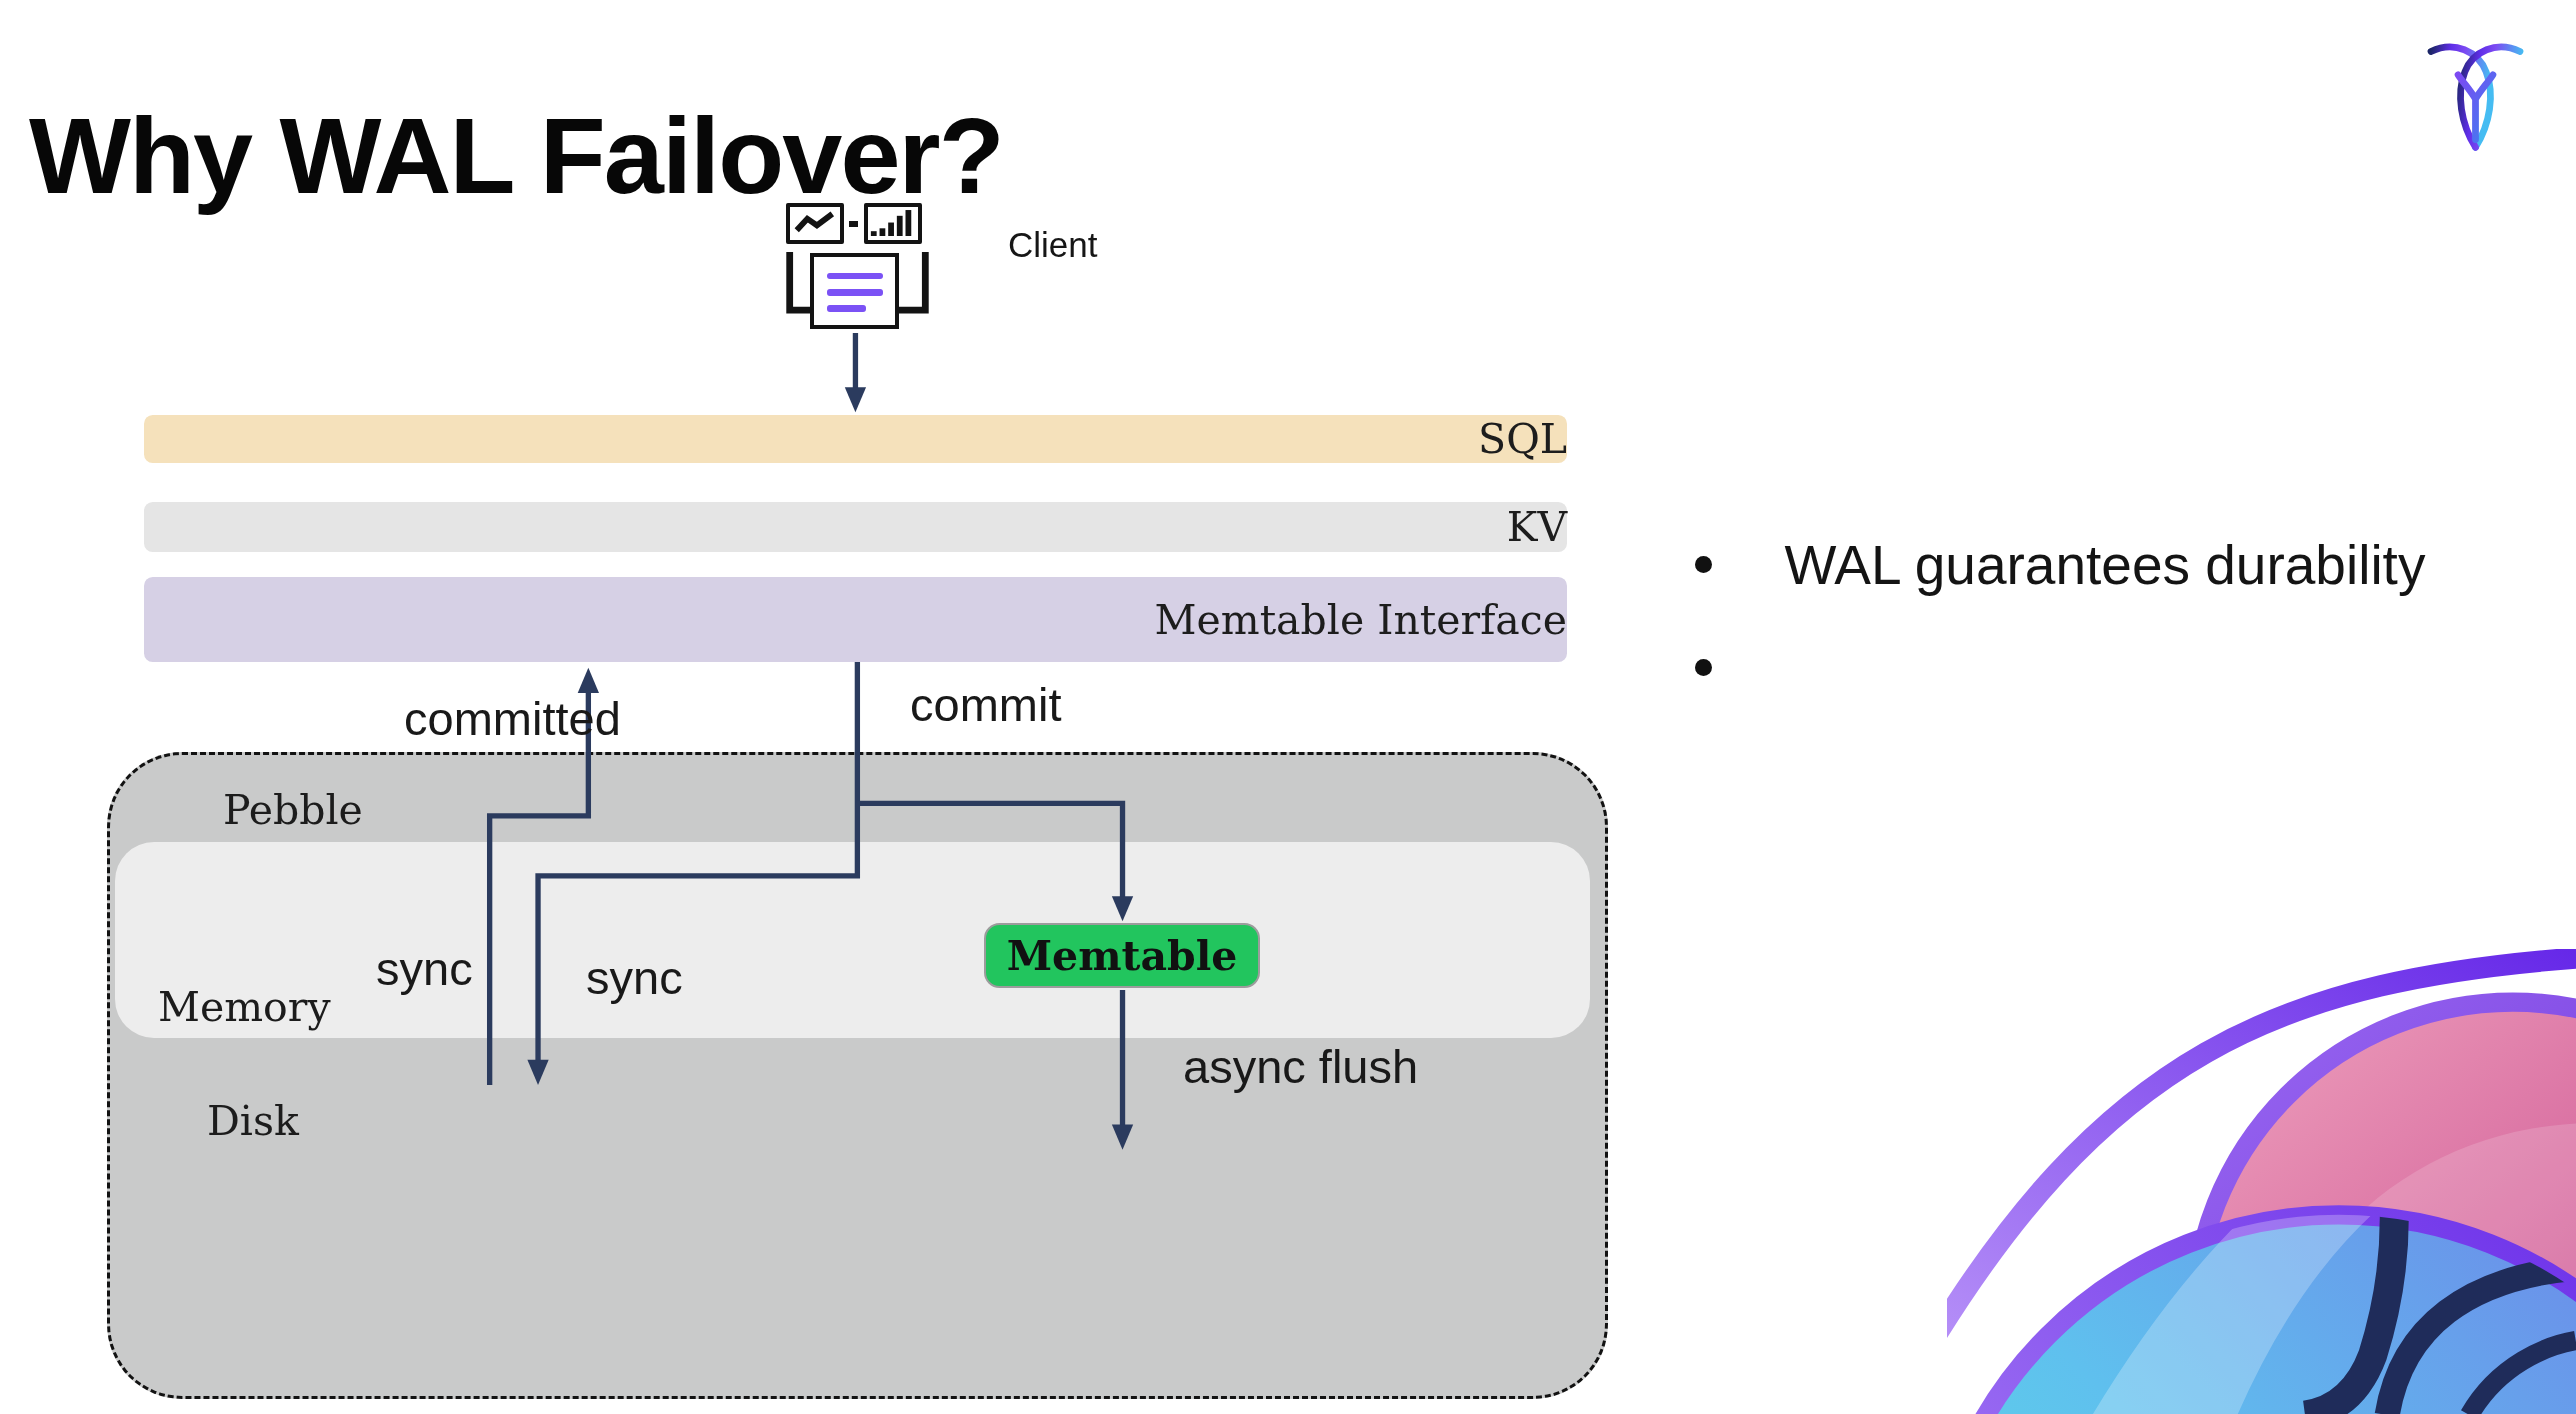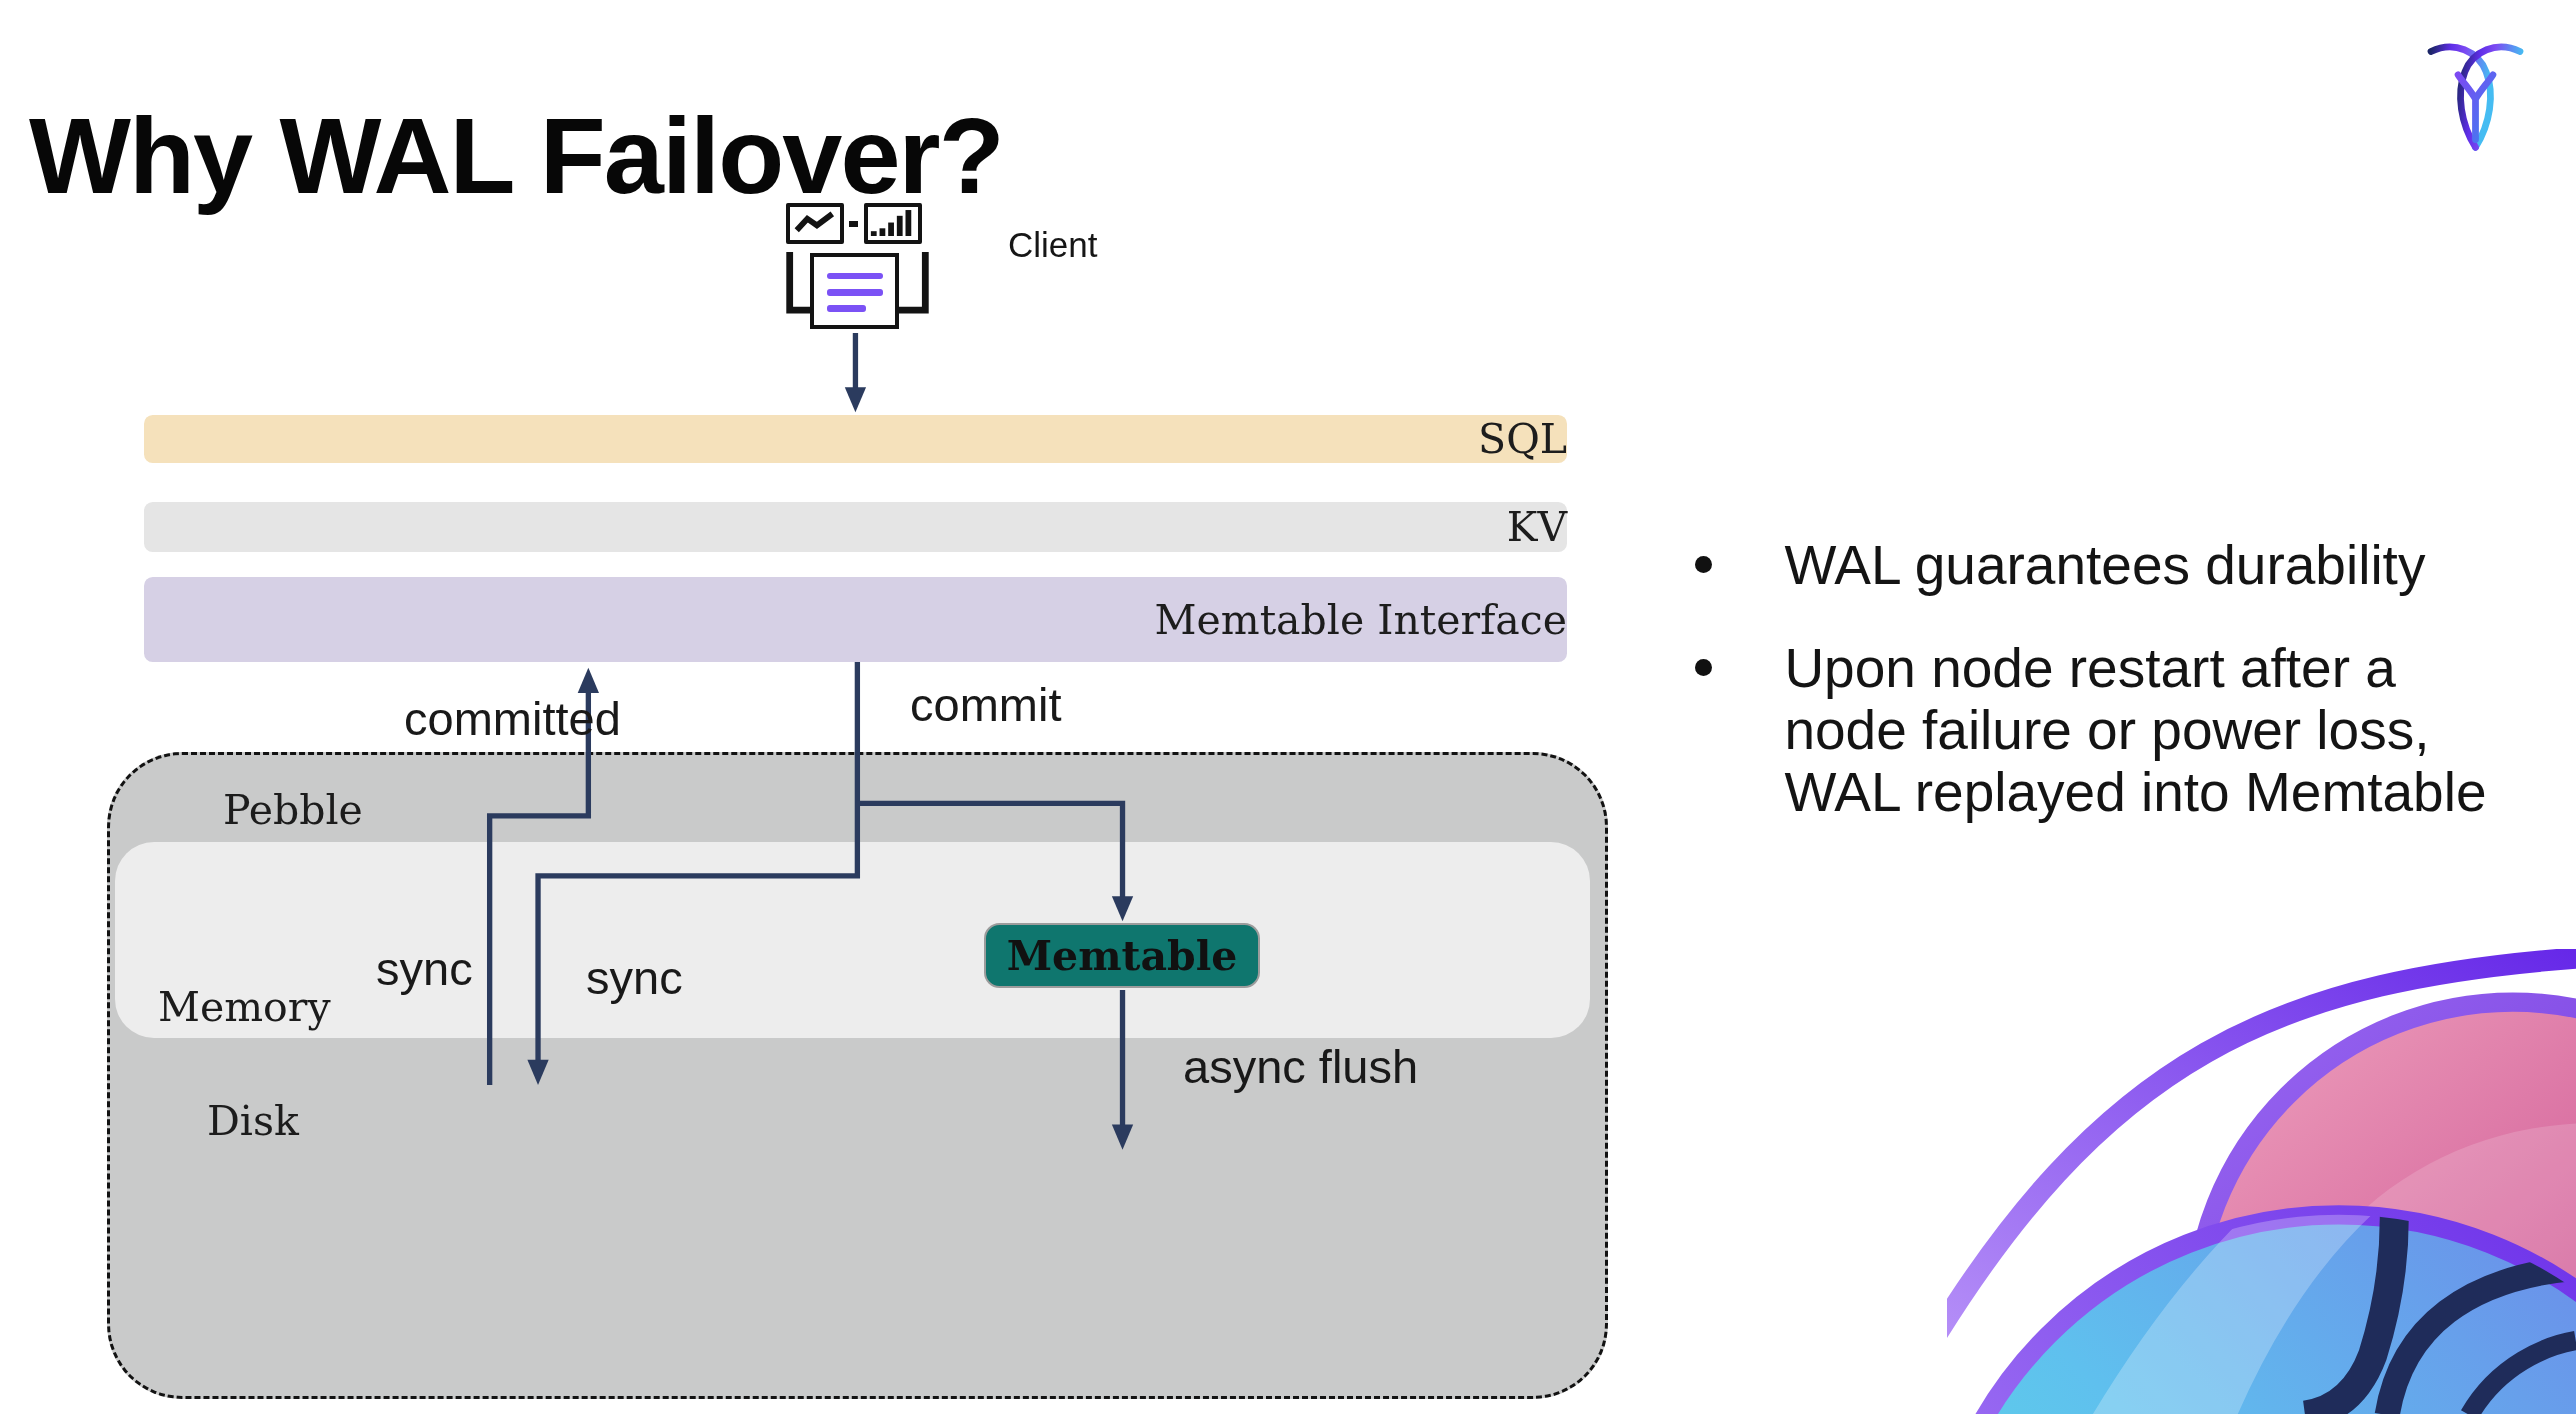"Upon node restart after a" div.bullet-text { html: <div>Upon node restart after a node failure or power loss, WAL replayed into Memtable</div> -> none }
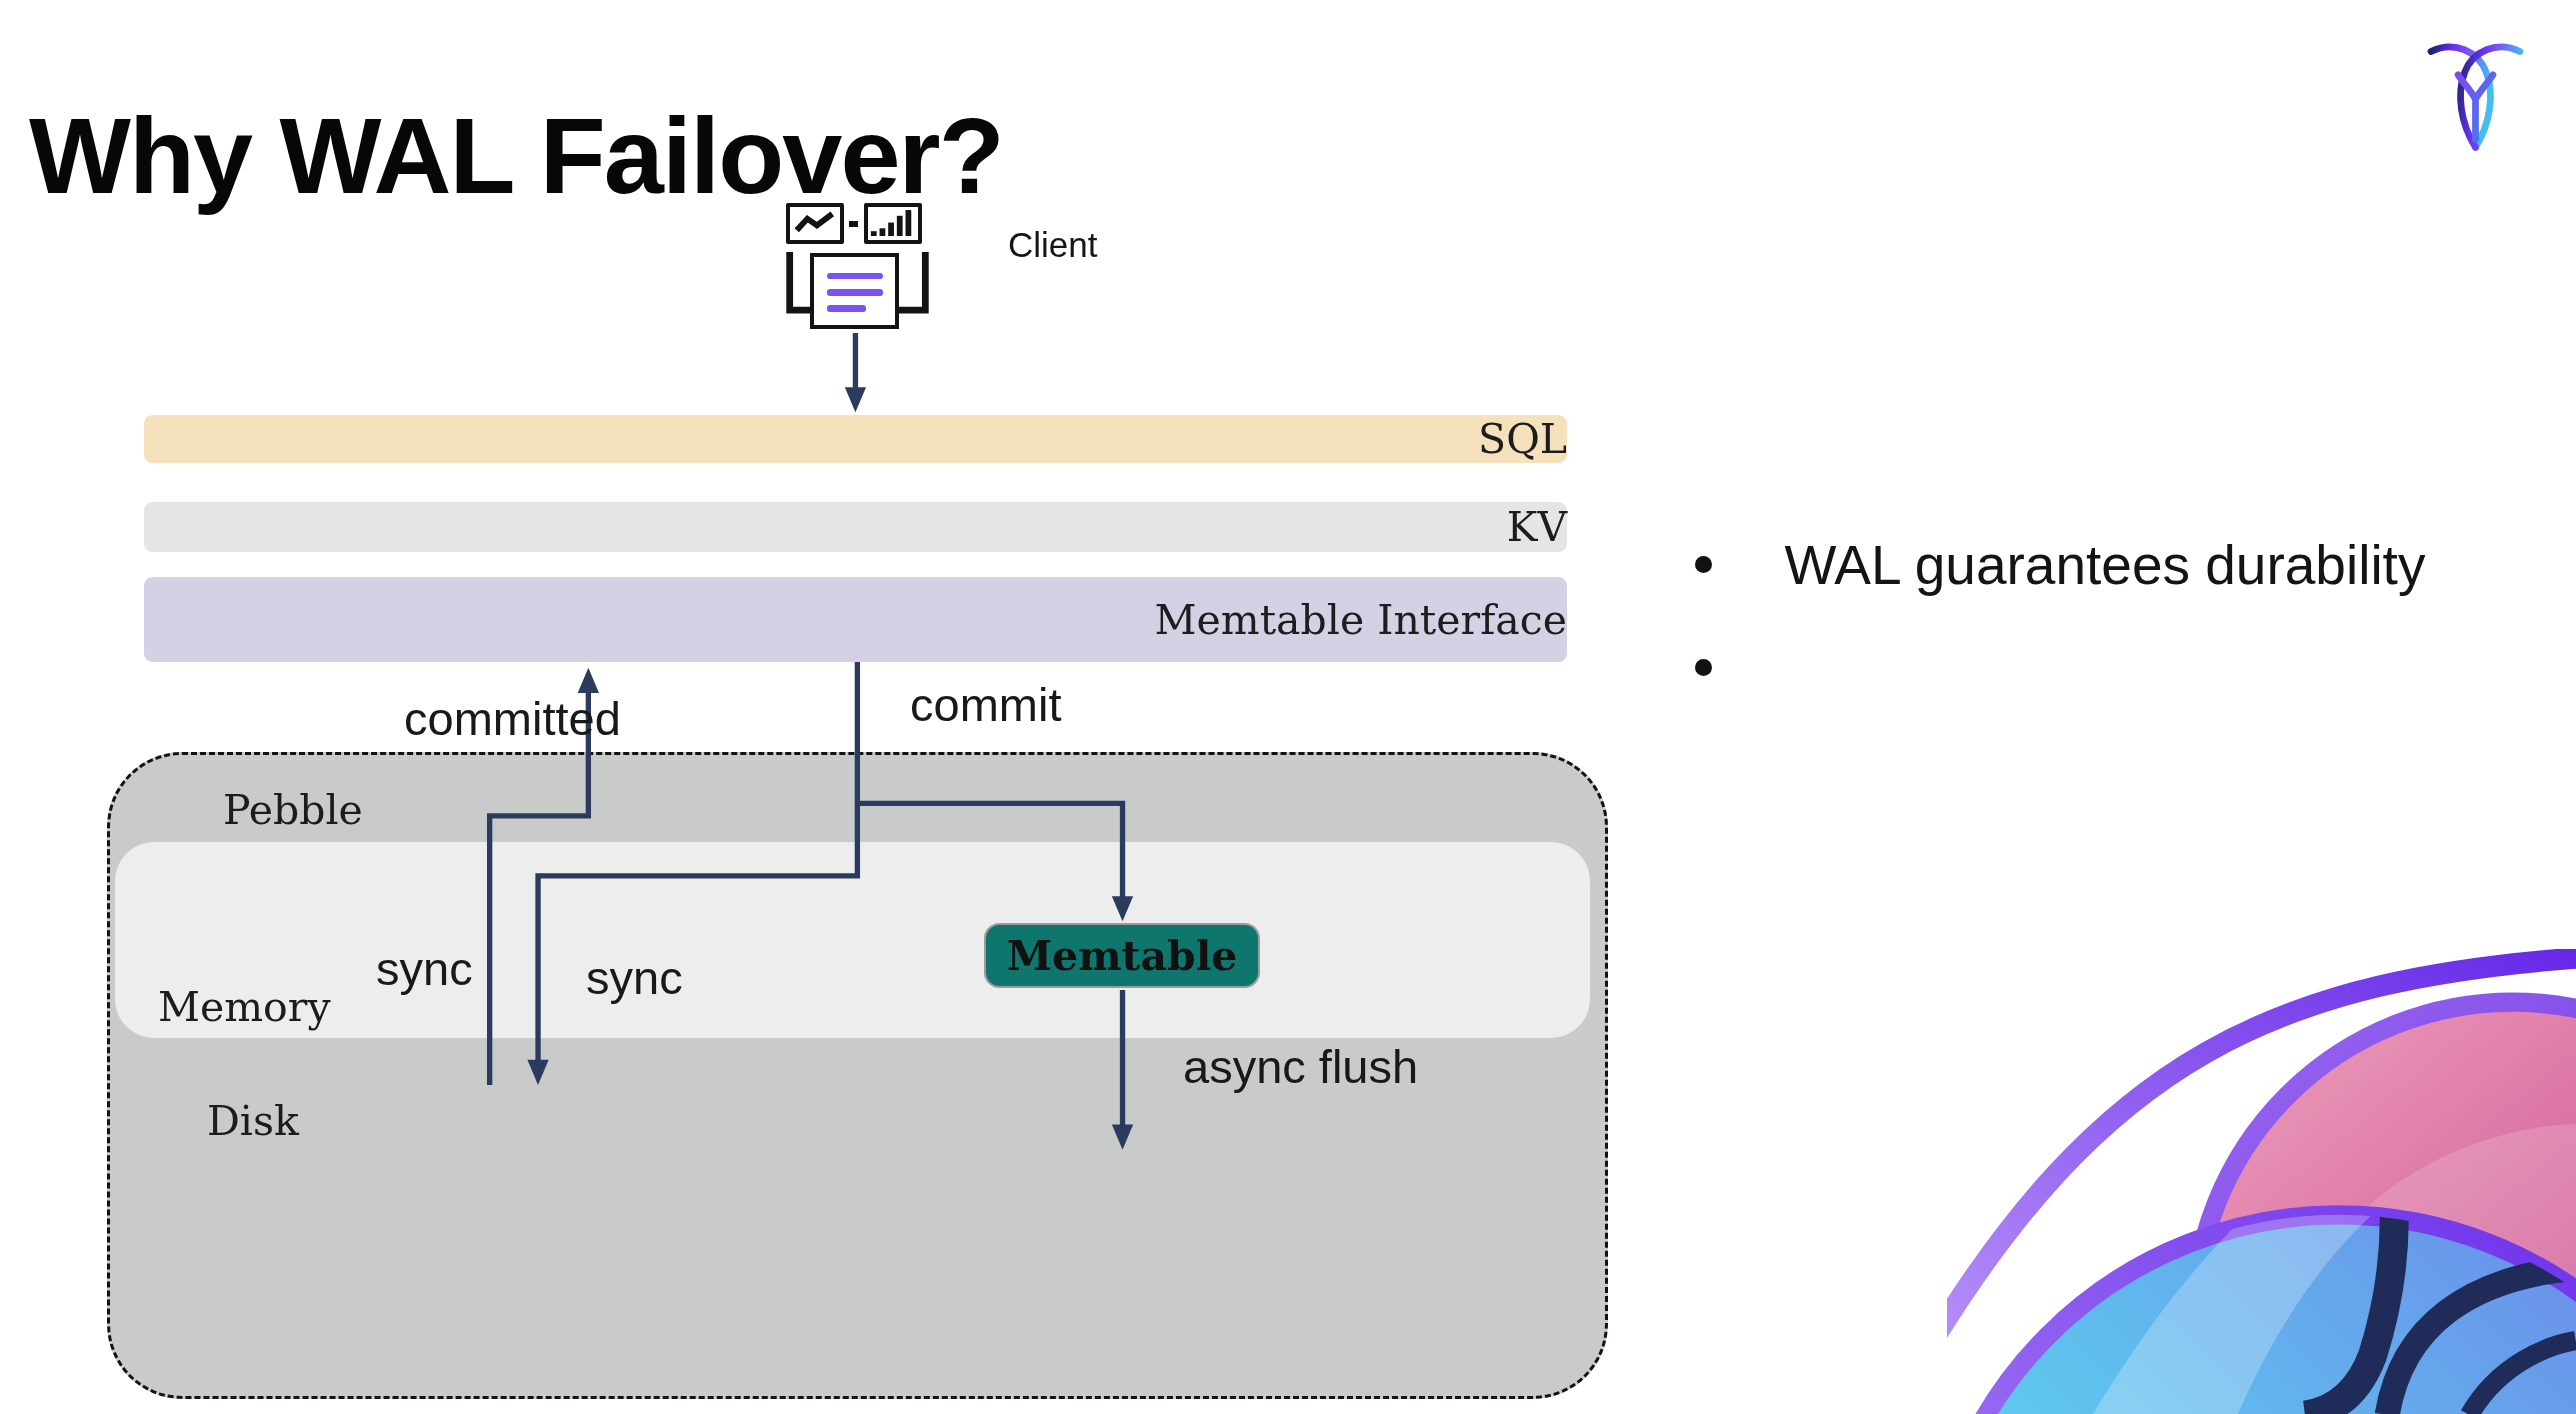"Memtable" .bluebox { background: #0f766e -> #22c55e }
